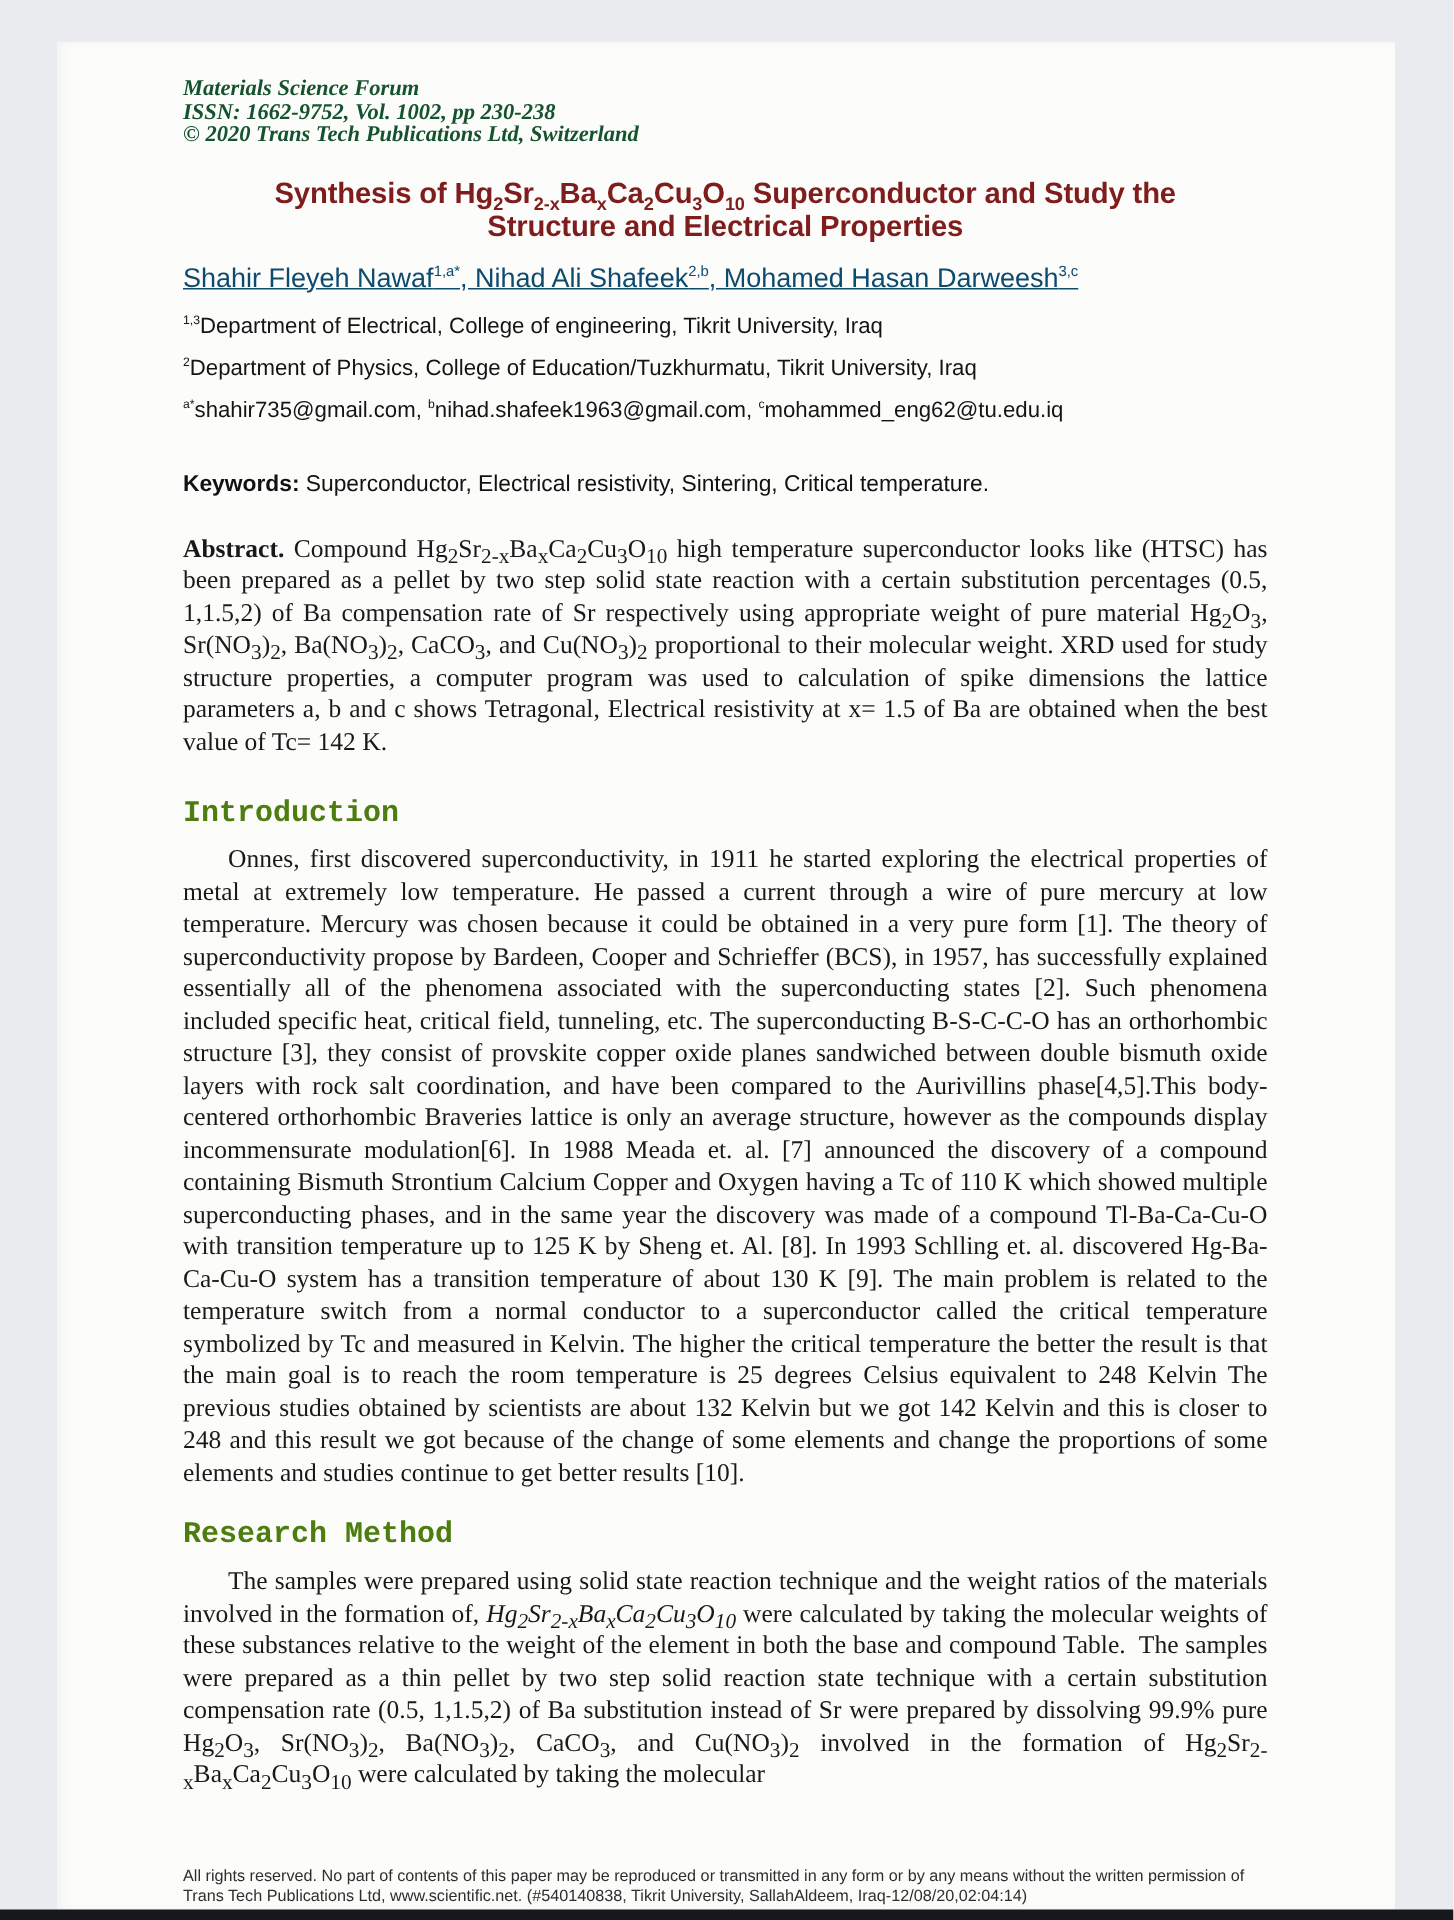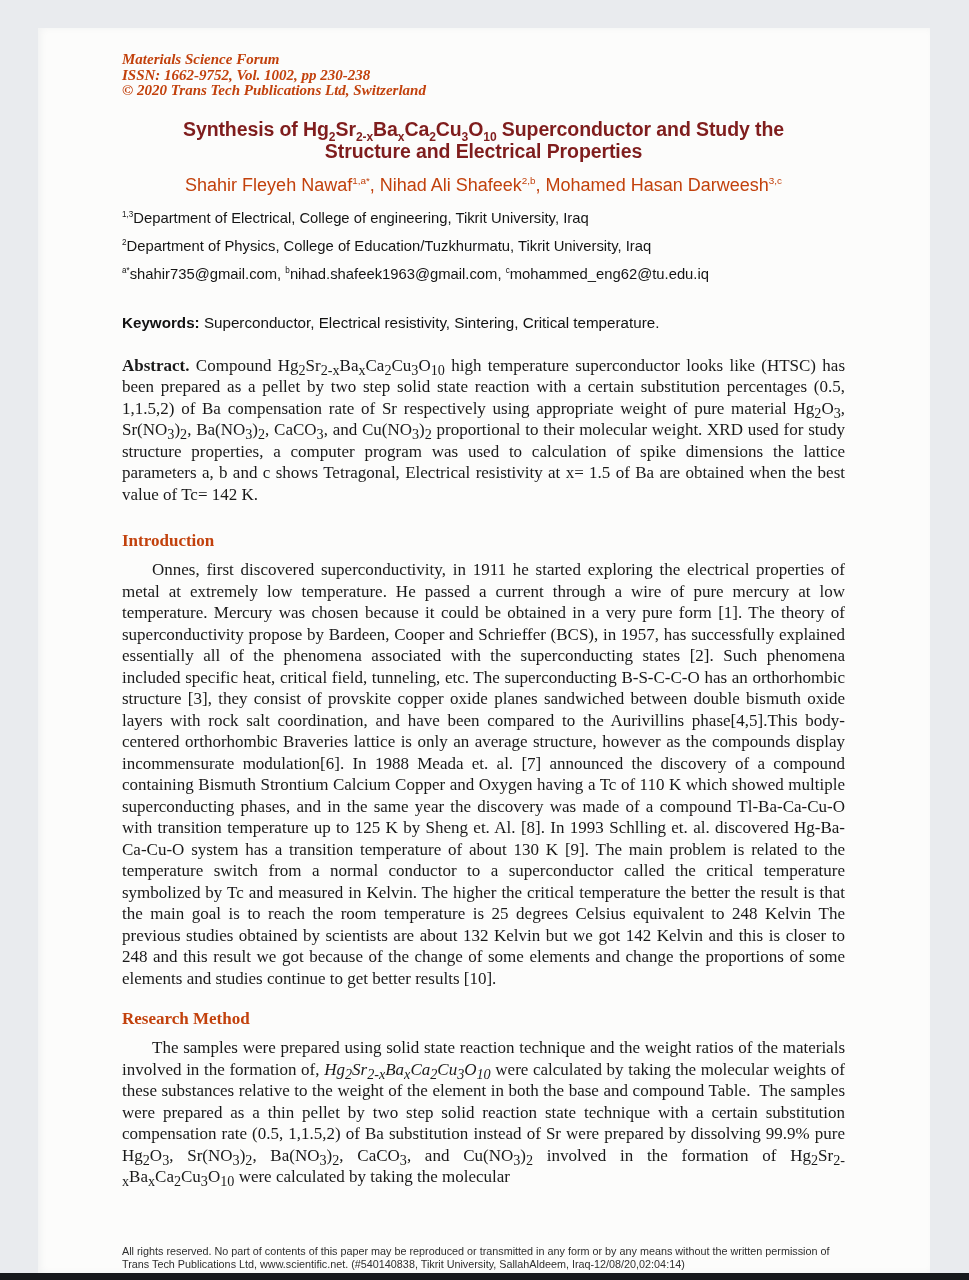"Materials Science Forum" .meta { color: #c2410c -> #14532d }
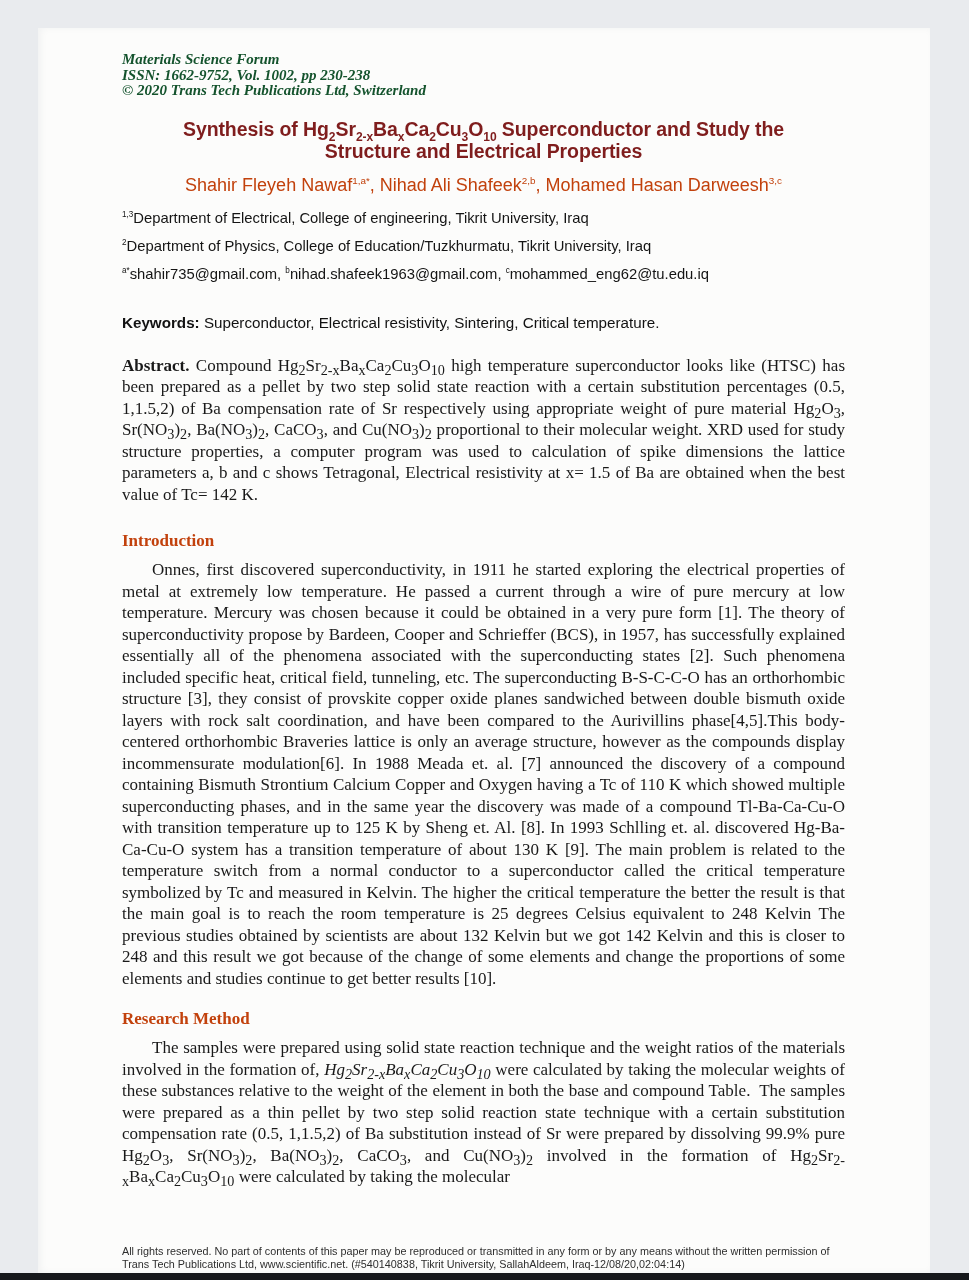"Shahir Fleyeh Nawaf1,a*, Nihad Ali" .authors { color: #c2410c -> #0c4a6e; text-align: center -> left; text-decoration: none -> underline }
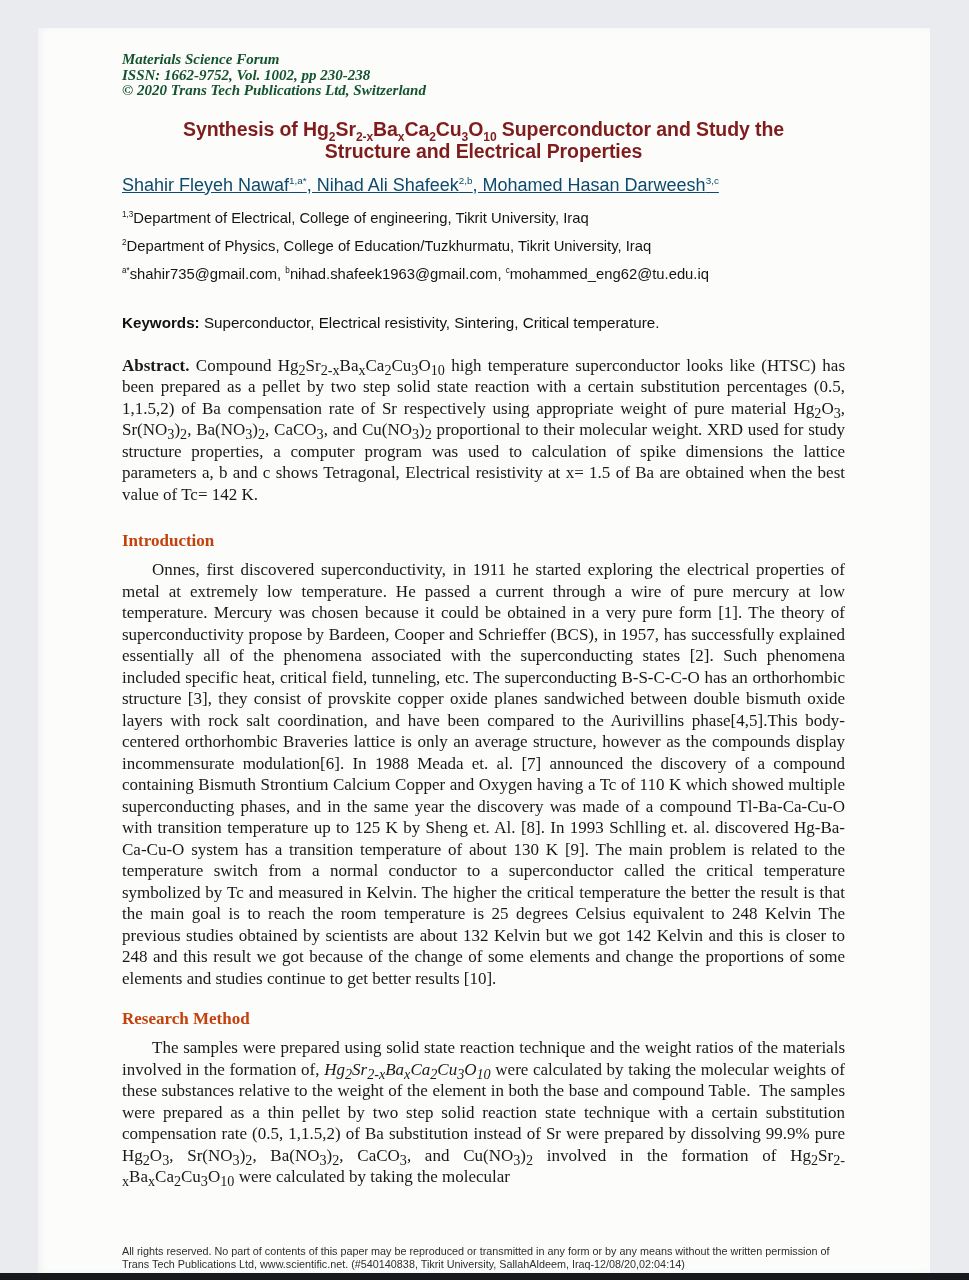"Introduction" .section-heading { color: #c2410c -> #4d7c0f; font-family: Liberation Serif, serif -> Liberation Mono, monospace; font-size: 17px -> 20px }
